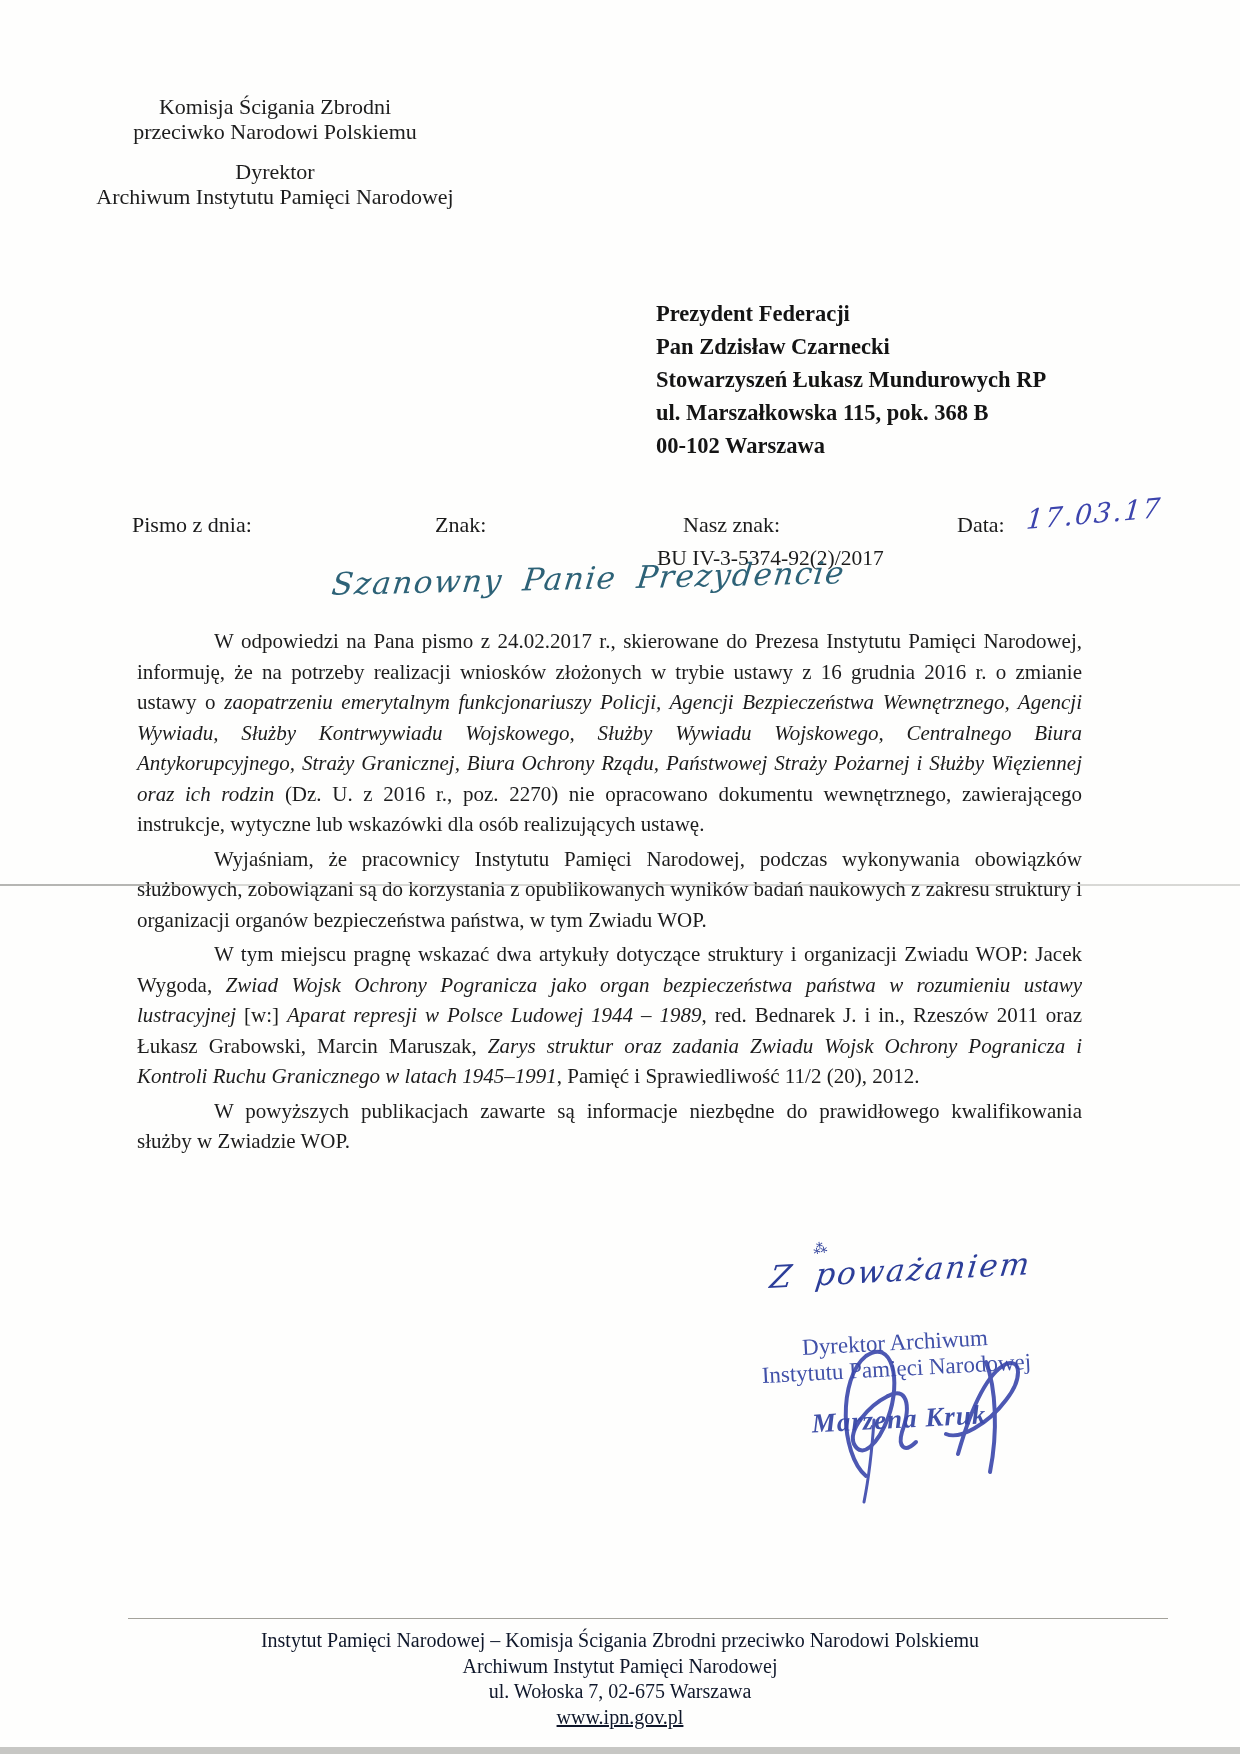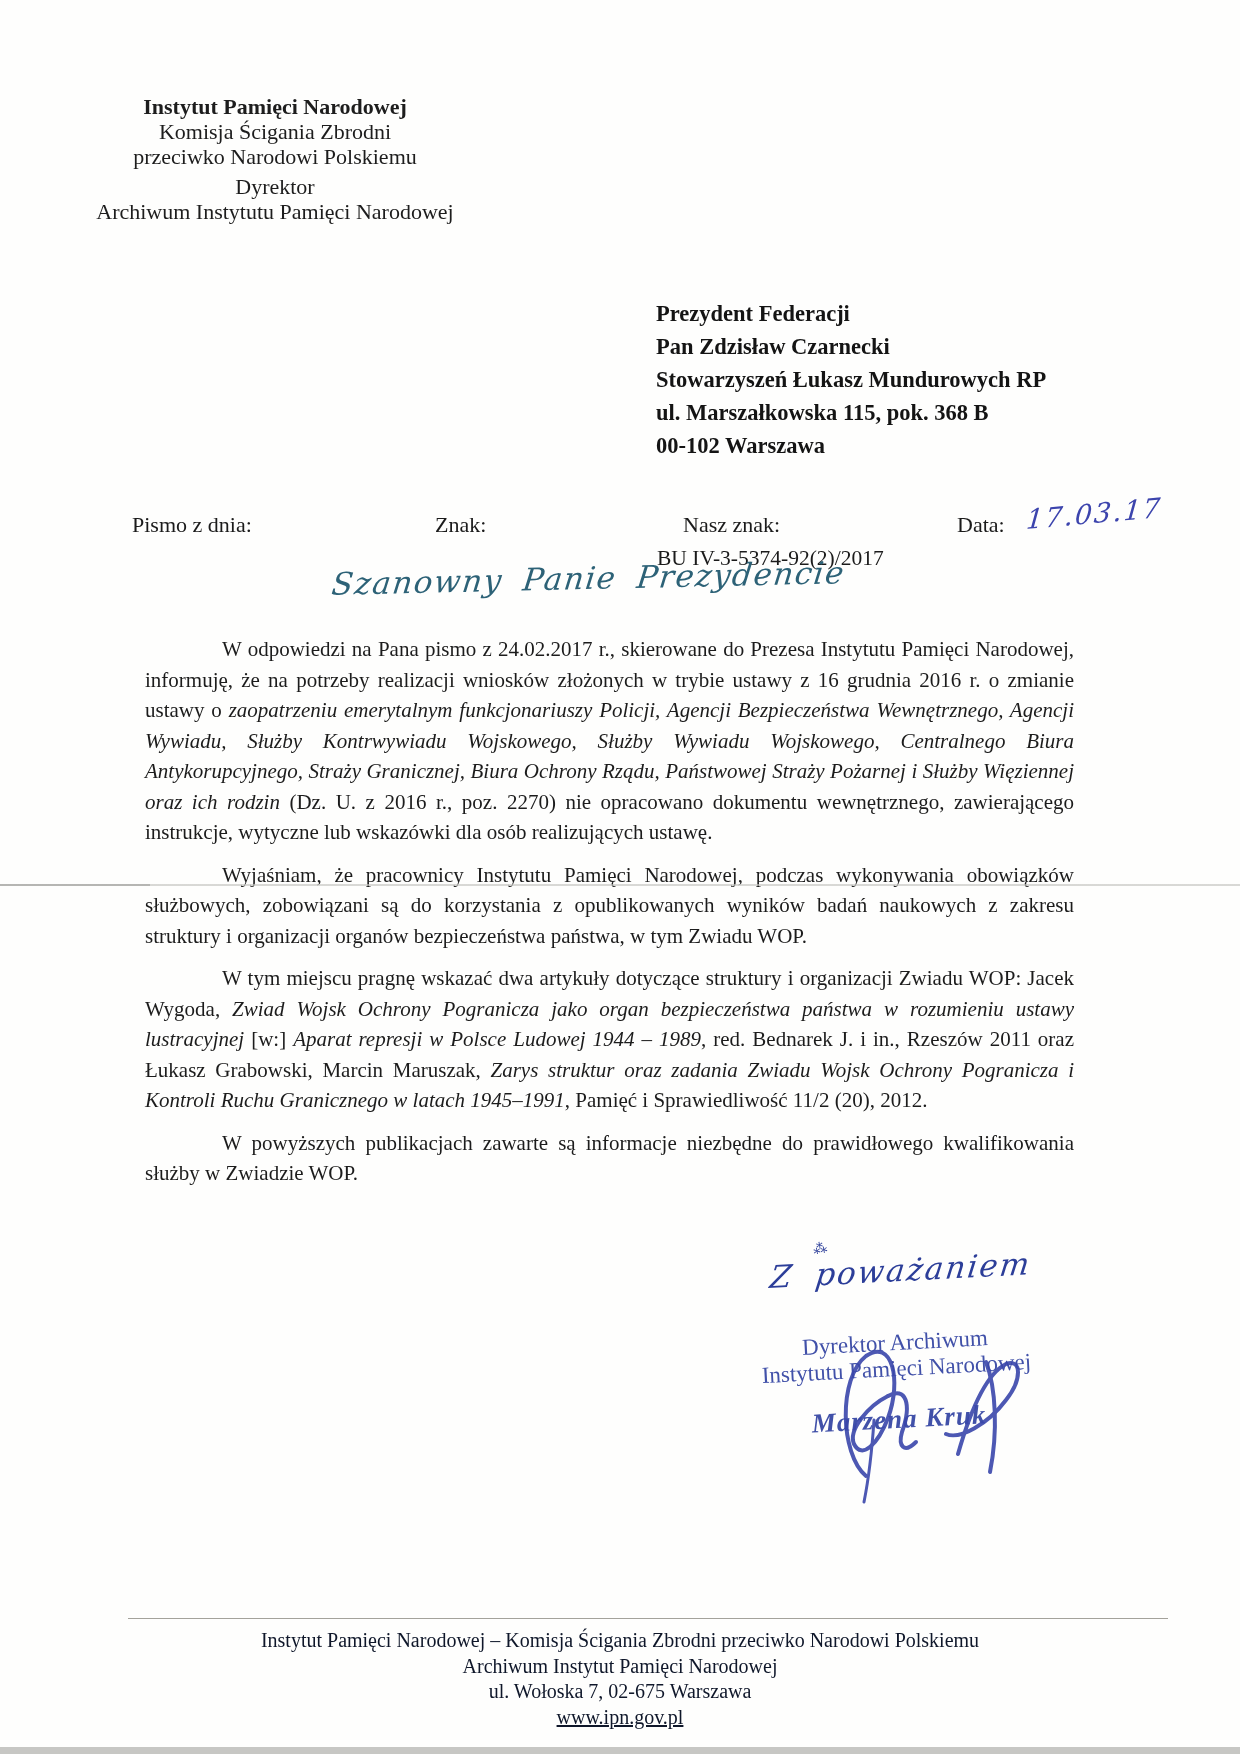"Instytut Pamięci Narodowej" div.org1 { html: <div>Instytut Pamięci Narodowej</div> -> none }
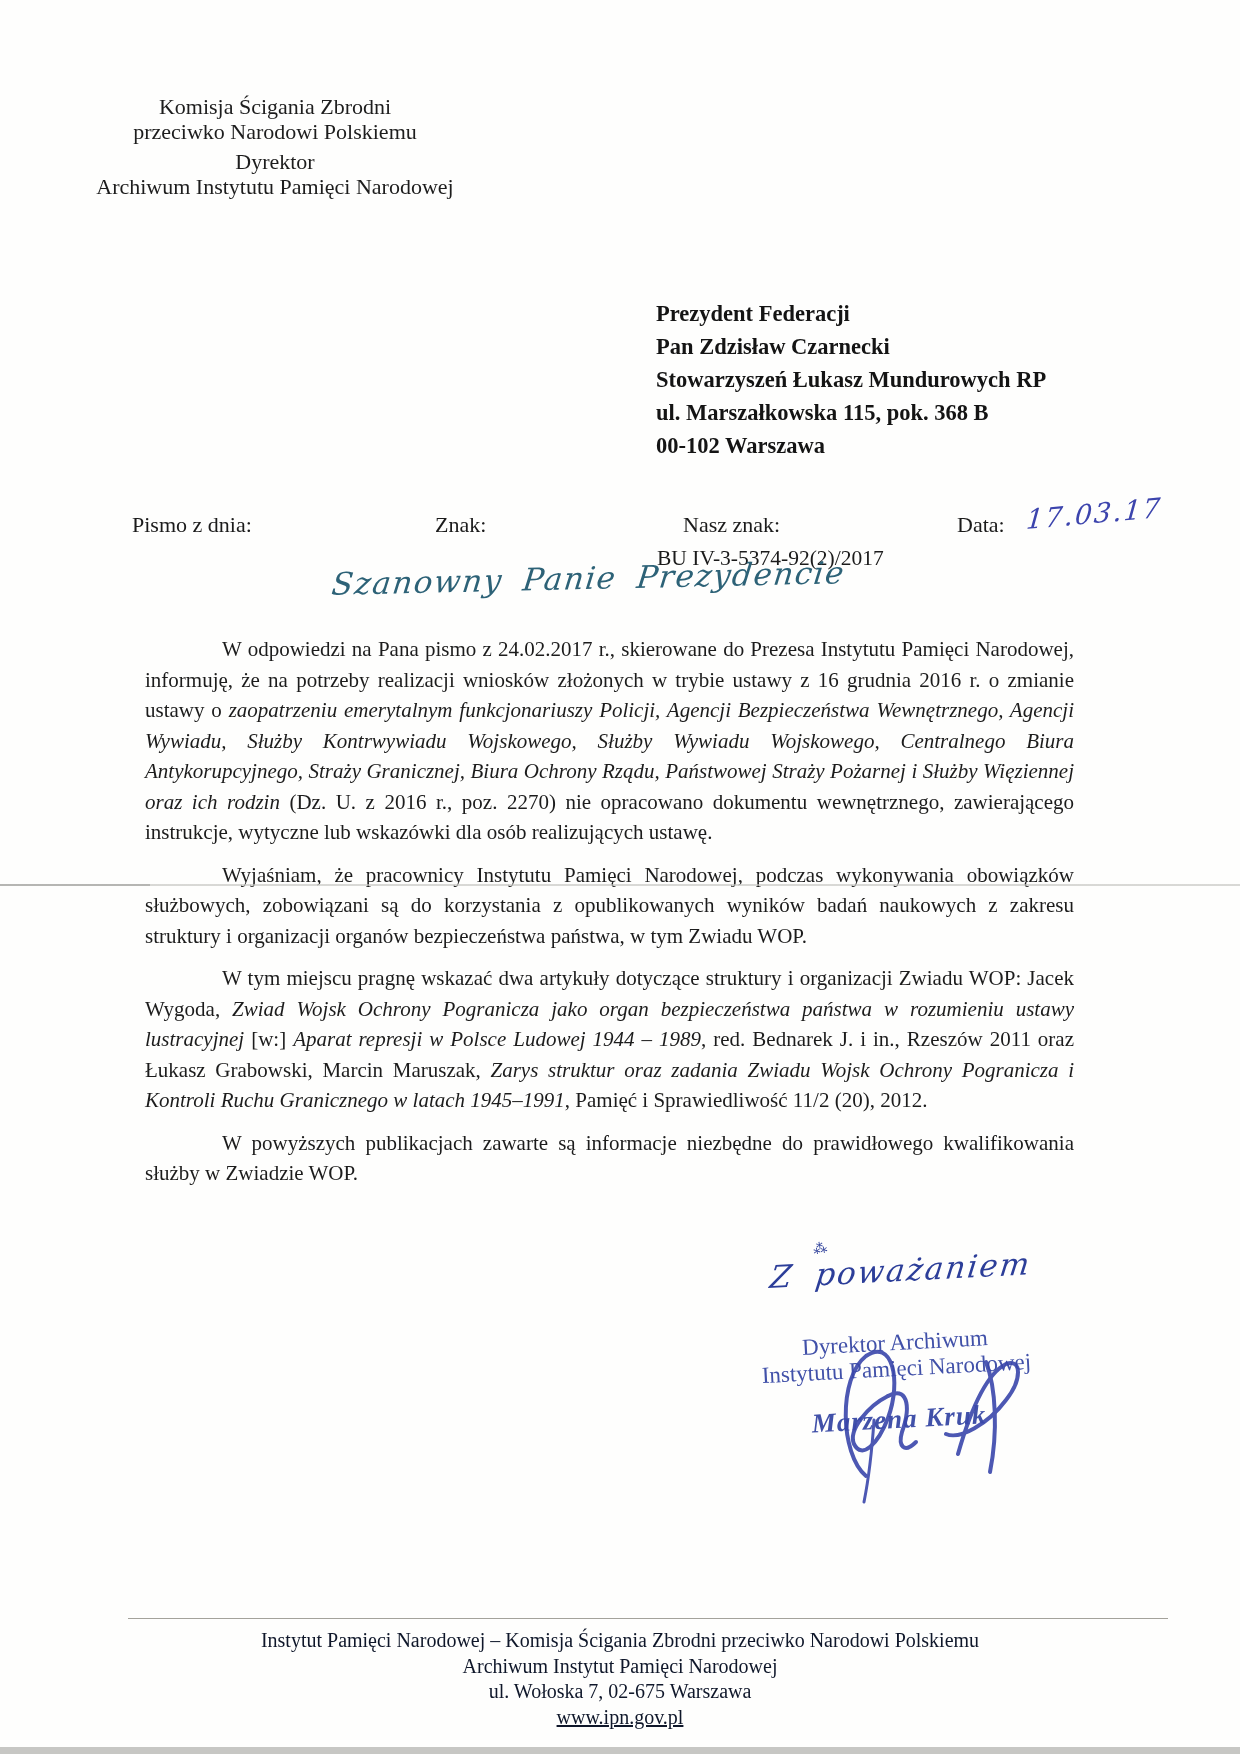"Dyrektor" .sender .titleblock { margin-top: 5px -> 15px }
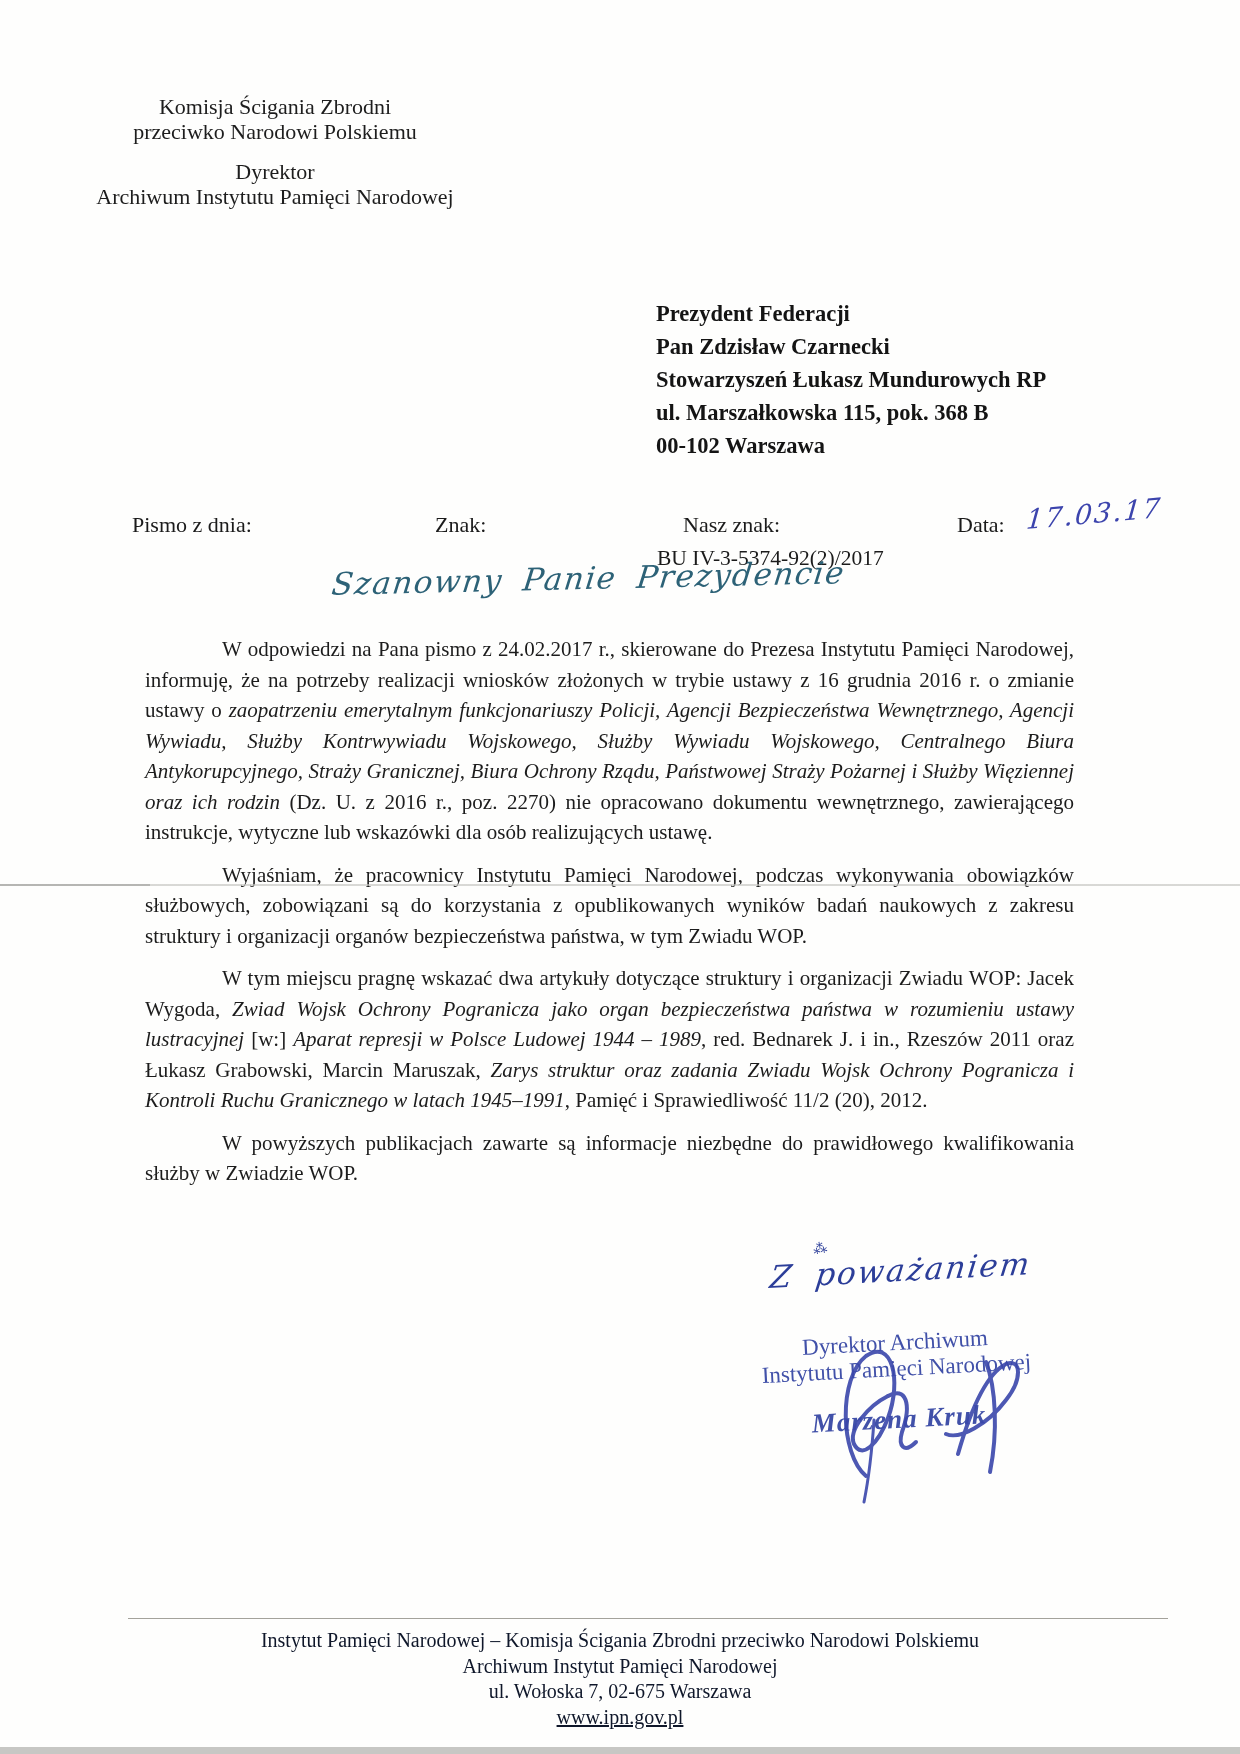"W odpowiedzi na Pana pismo" .letter-body p { margin: 12px -> 4px }
